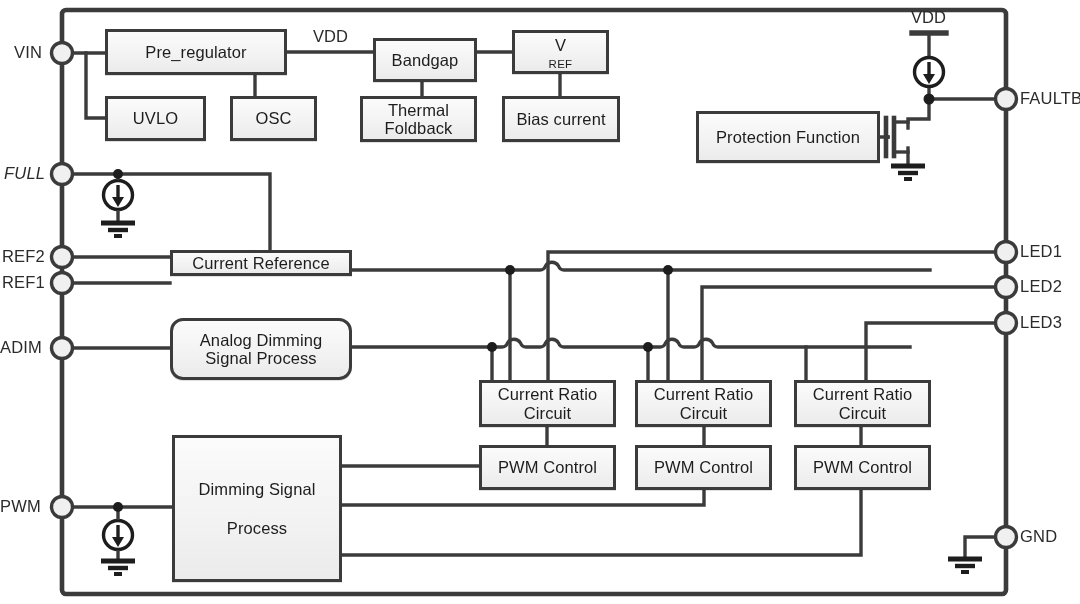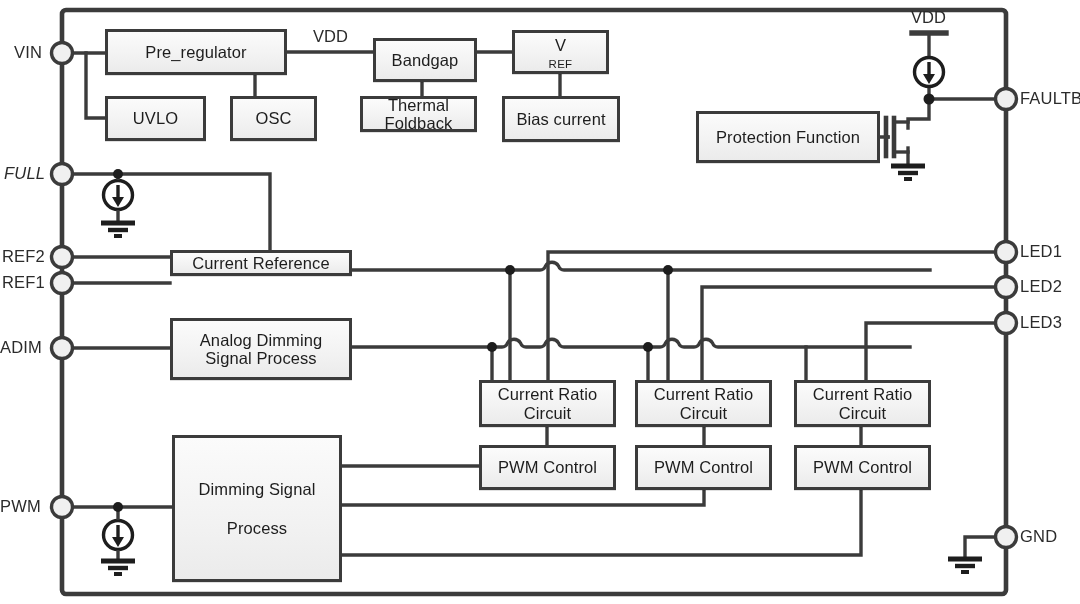"Thermal" div.blk { height: 36px -> 46px }
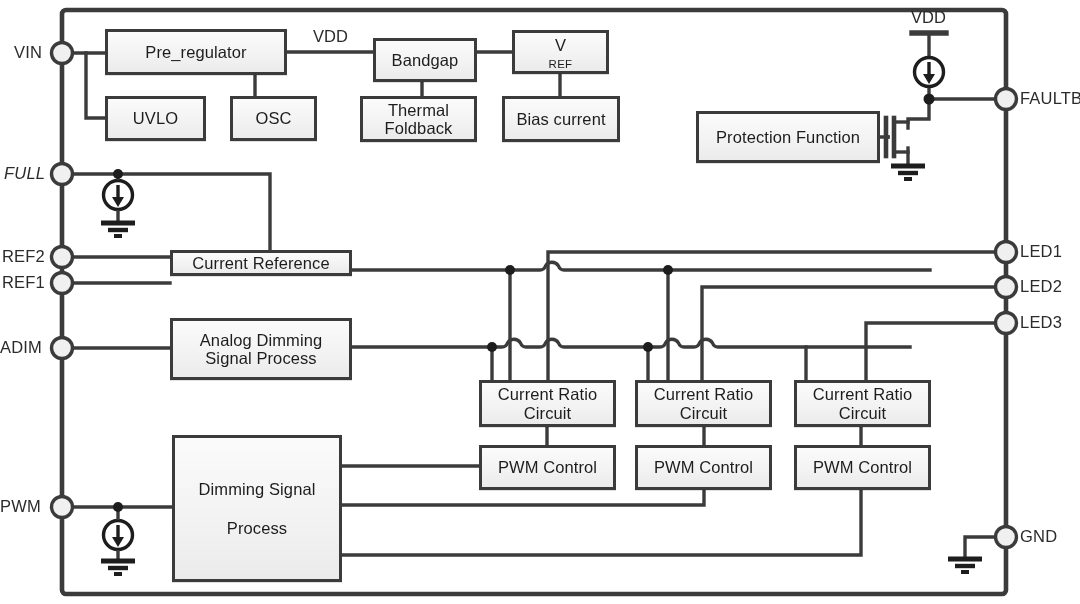"Analog Dimming" div.blk { border-radius: none -> 13px }
